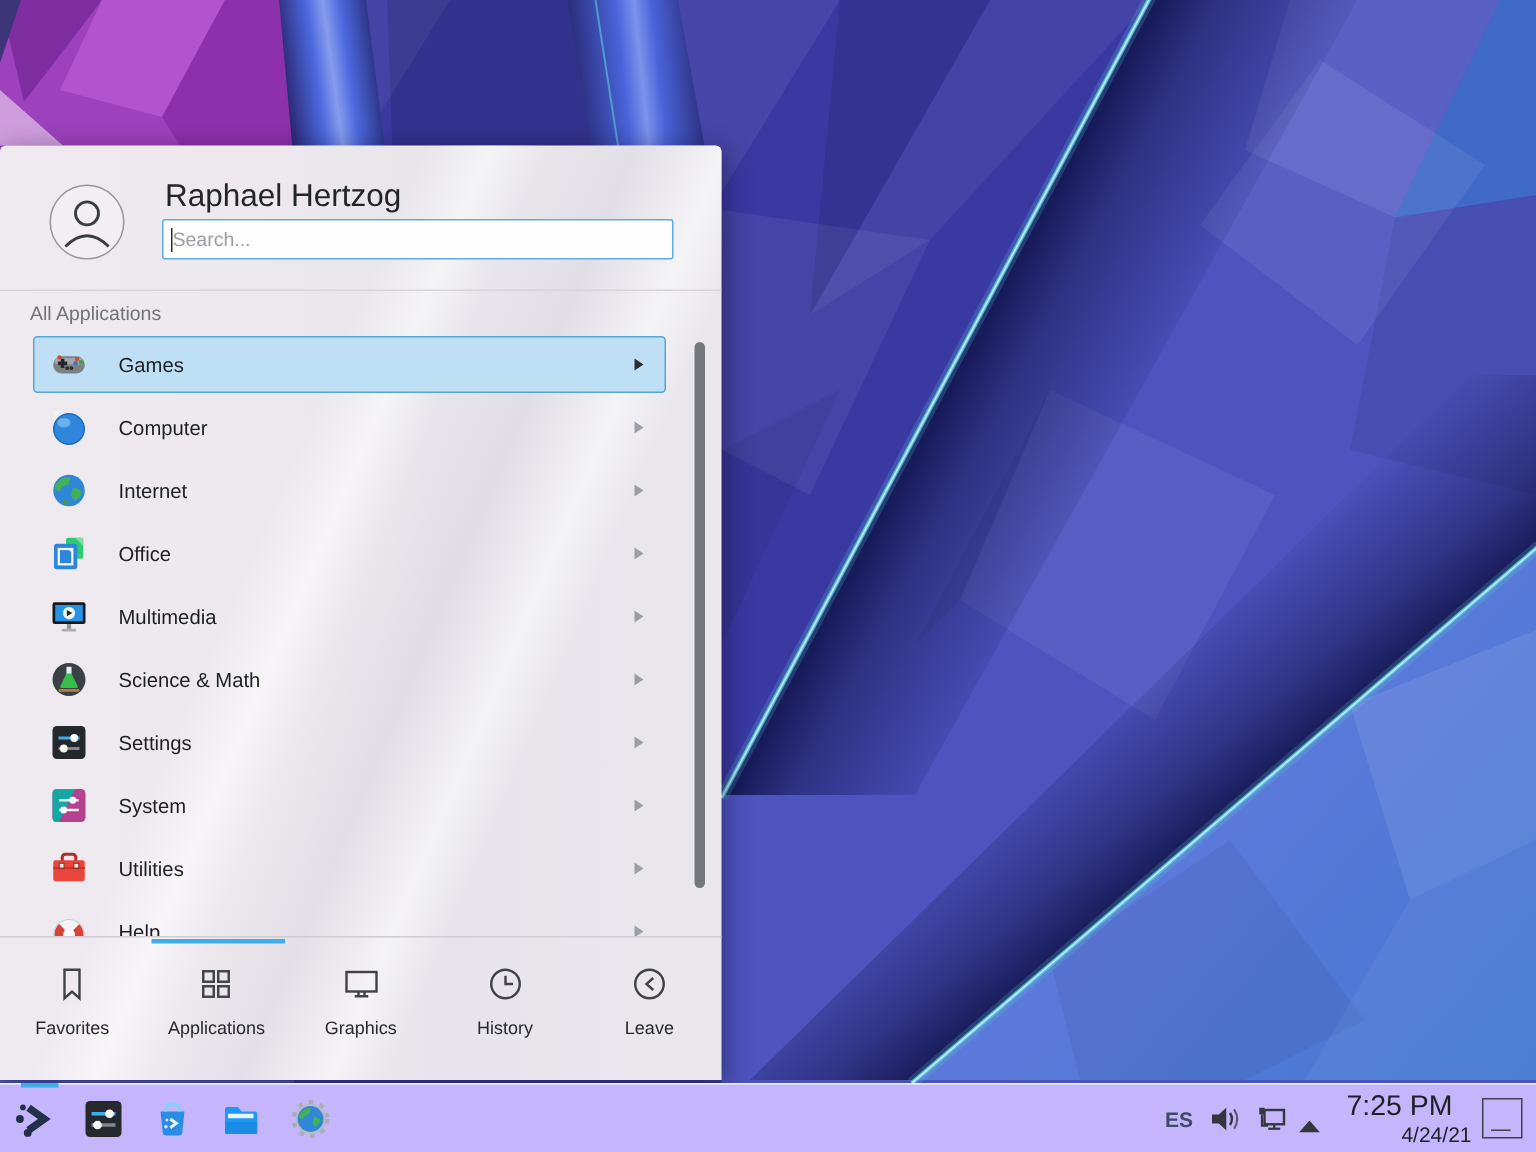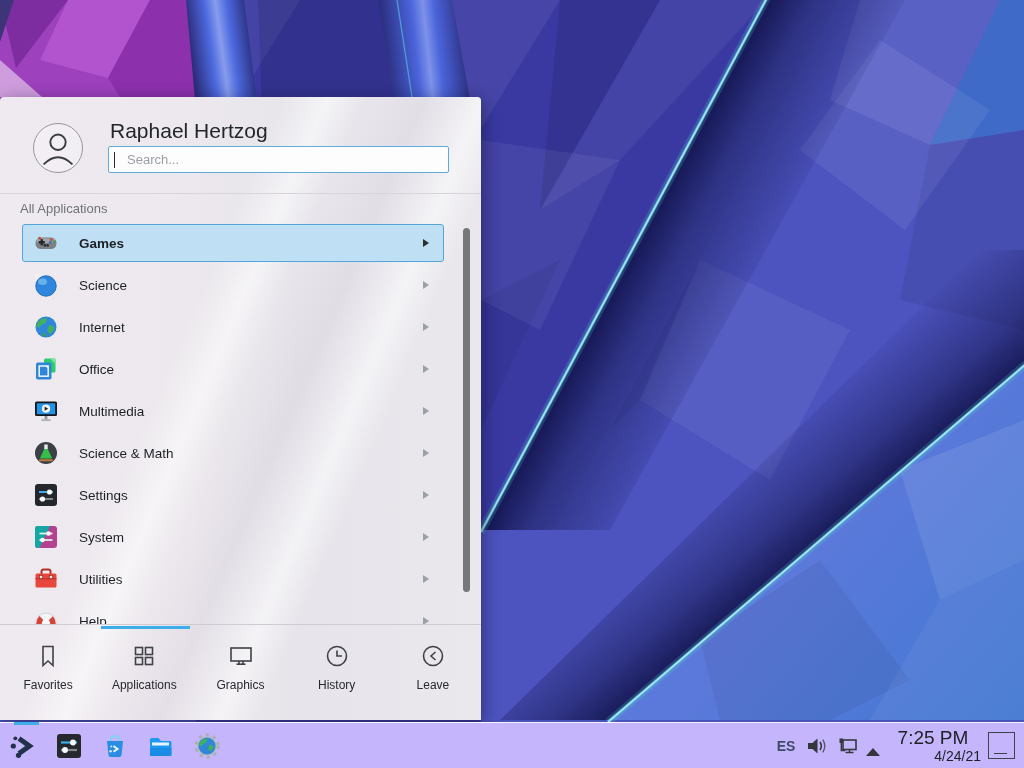"Search..." .search-wrap input { padding: 0 18px -> 0 6px }
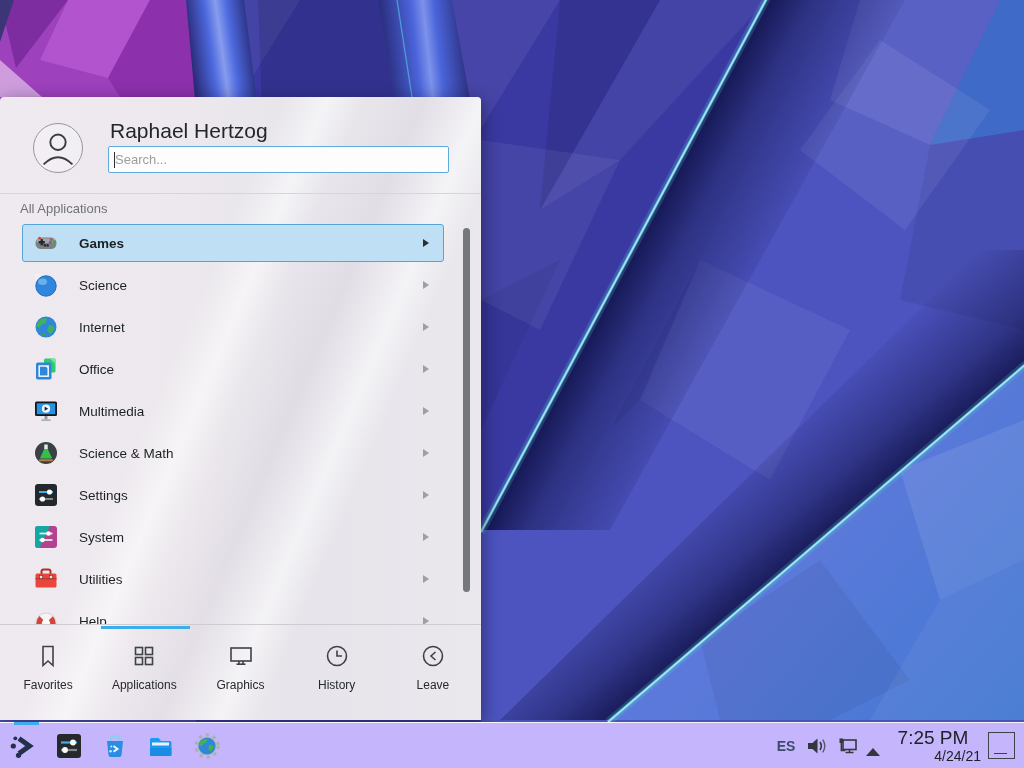"Games" .app-row.sel { font-weight: bold -> none }
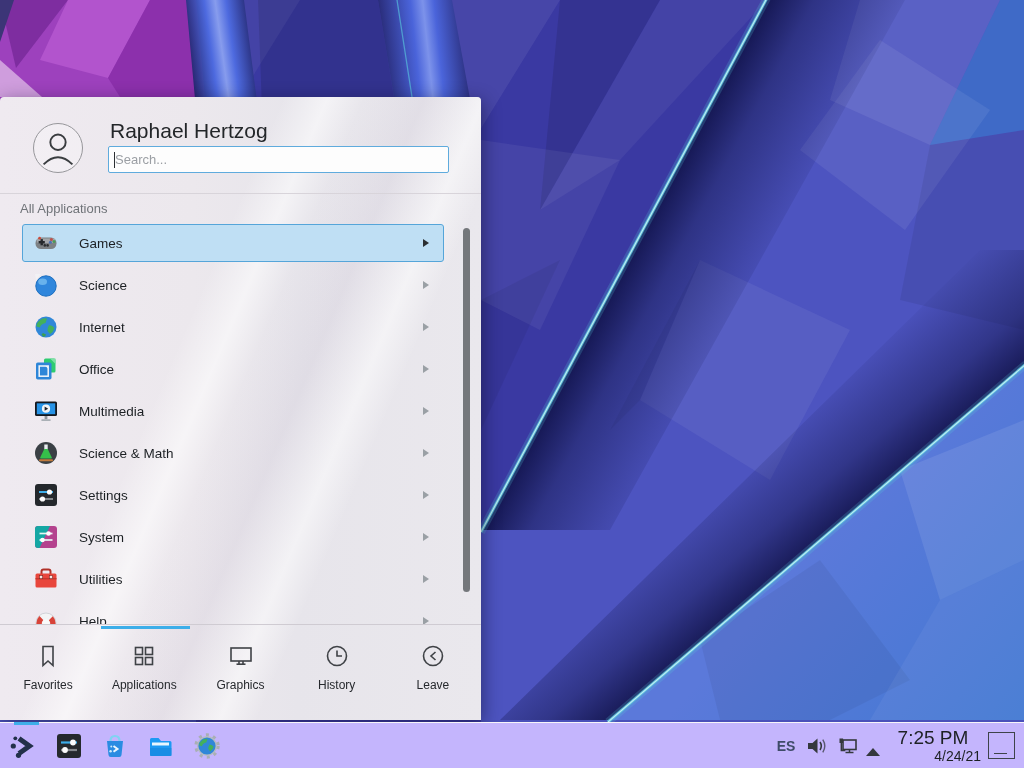"Science" span.lbl { text: Science -> Computer }
